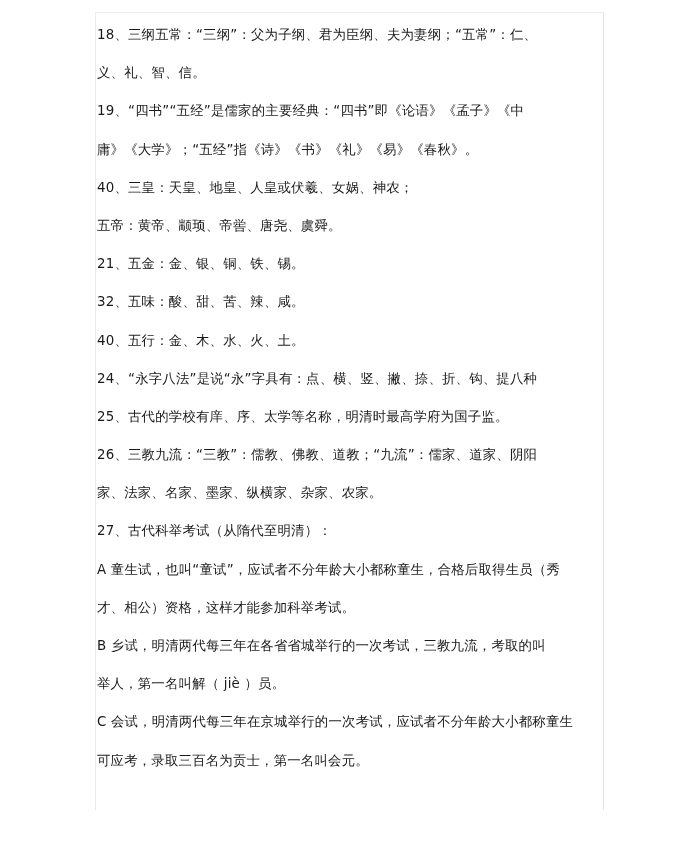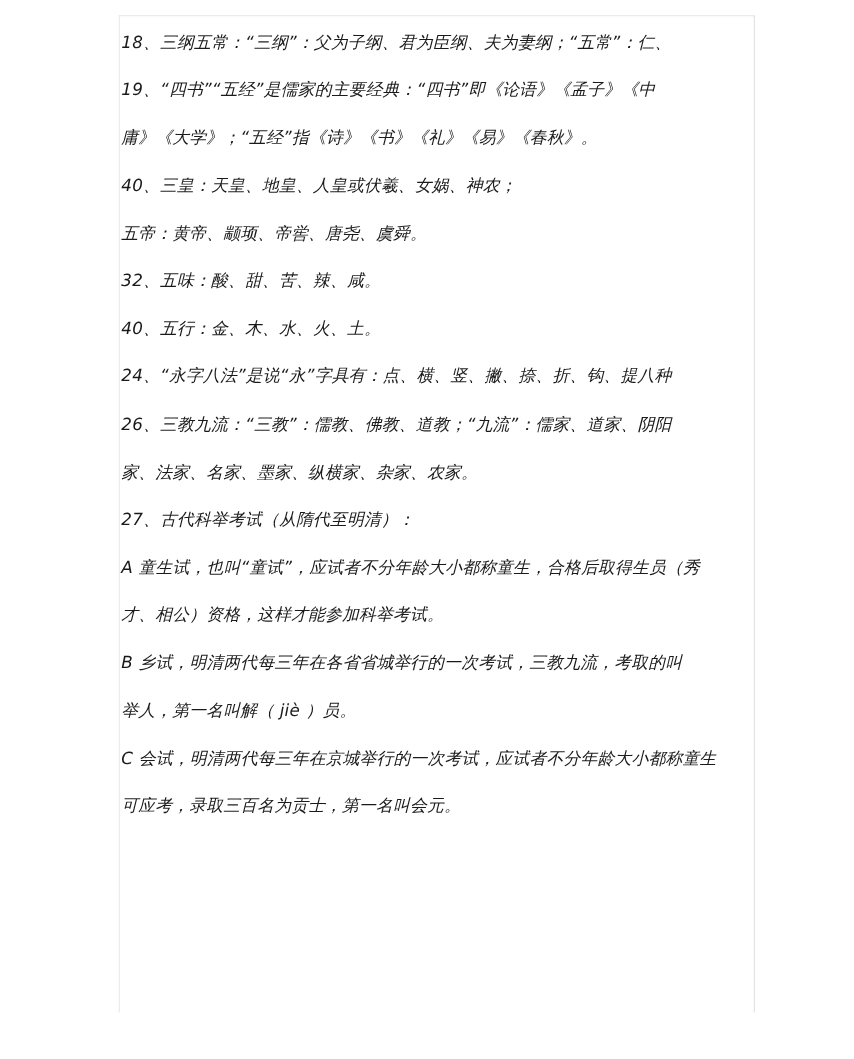"18、三纲五常：“三纲”：父为子纲、君为臣纲、夫为妻纲；“五常”：仁、" .line { font-style: italic -> none }
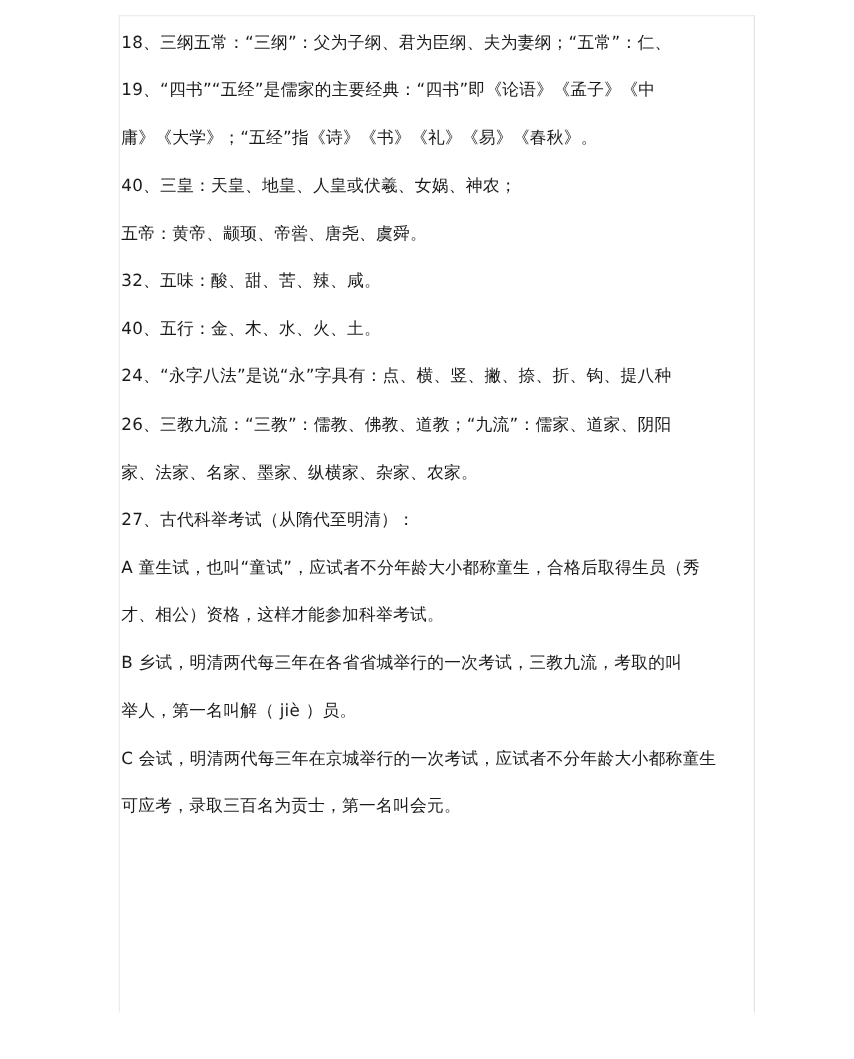"义、礼、智、信。" div.line { html: none -> <div>义、礼、智、信。</div> }
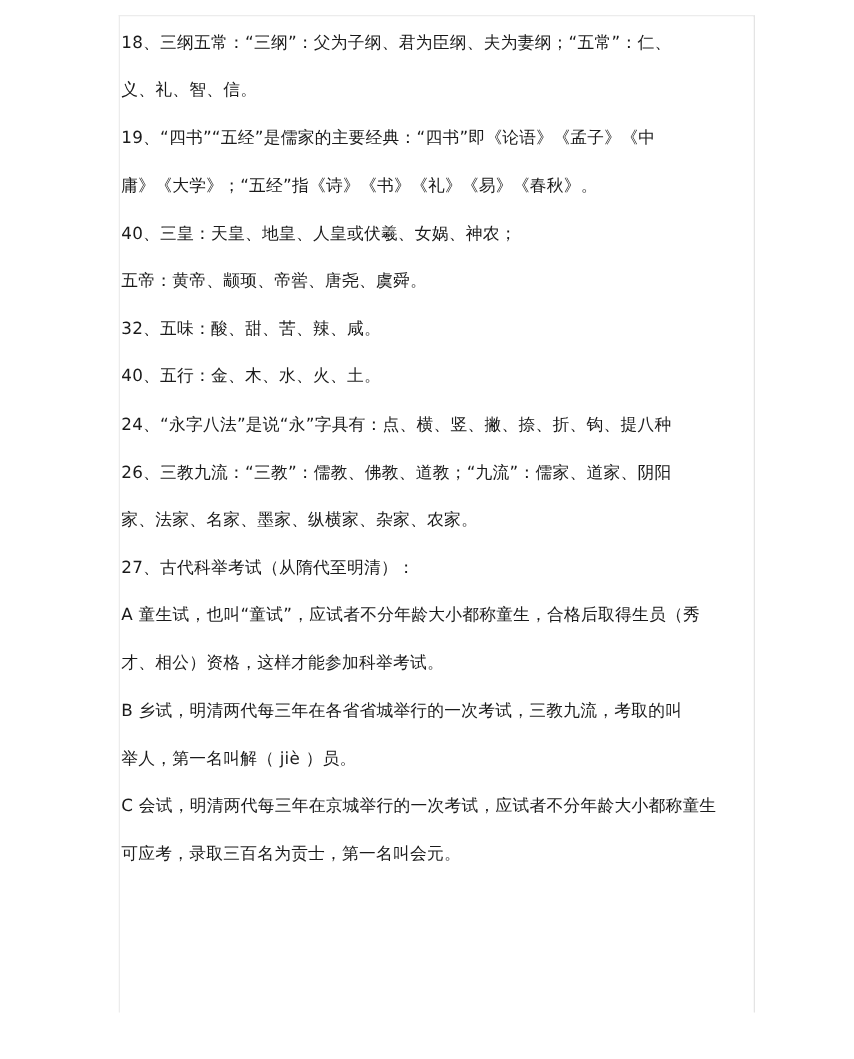"21、五金：金、银、铜、铁、锡。" div.line { html: none -> <div>21、五金：金、银、铜、铁、锡。</div> }
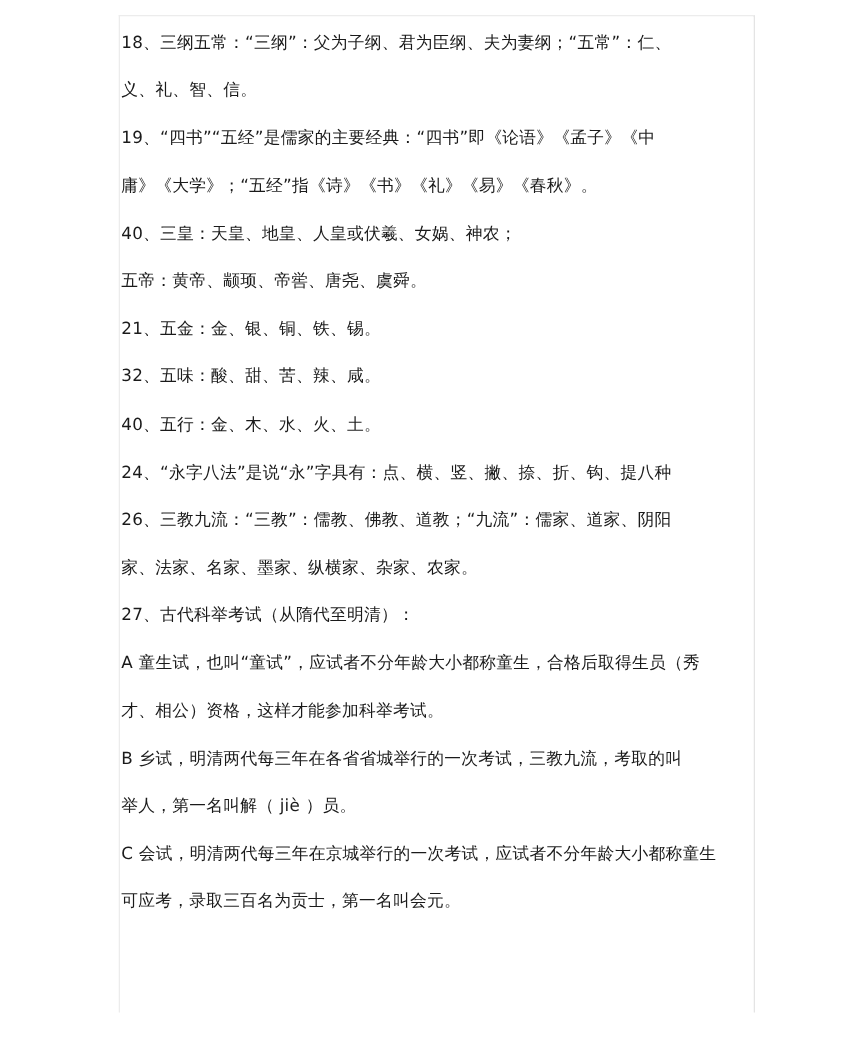"25、古代的学校有庠、序、太学等名称，明清时最高学府为国子监。" div.line { html: none -> <div>25、古代的学校有庠、序、太学等名称，明清时最高学府为国子监。</div> }
